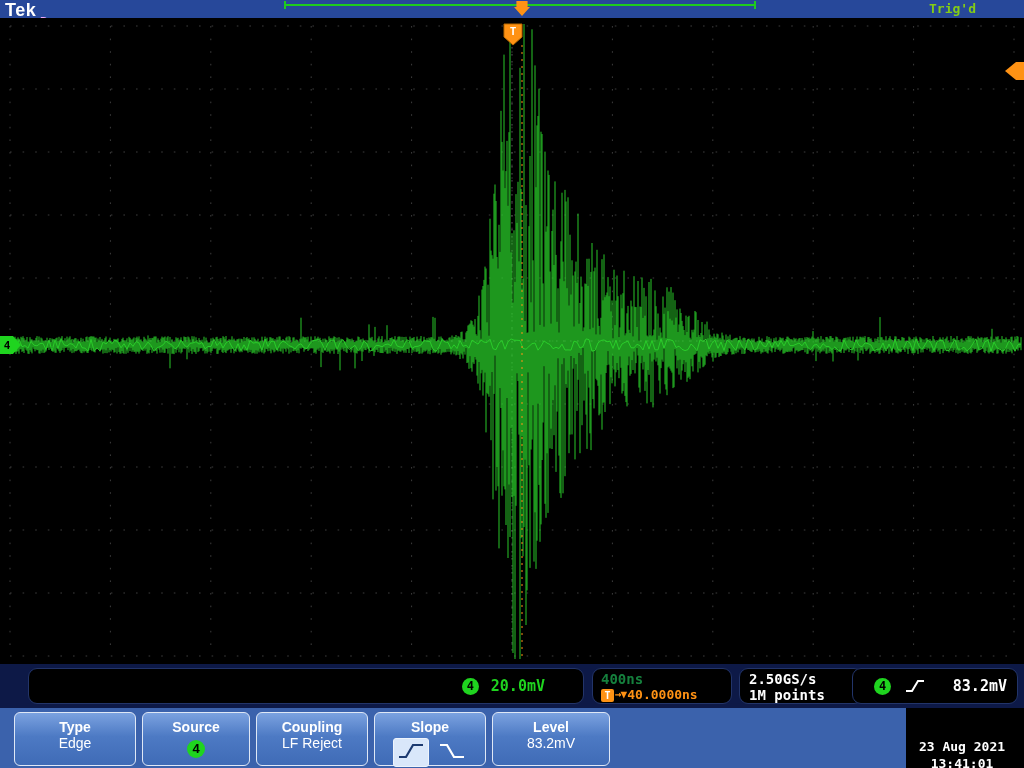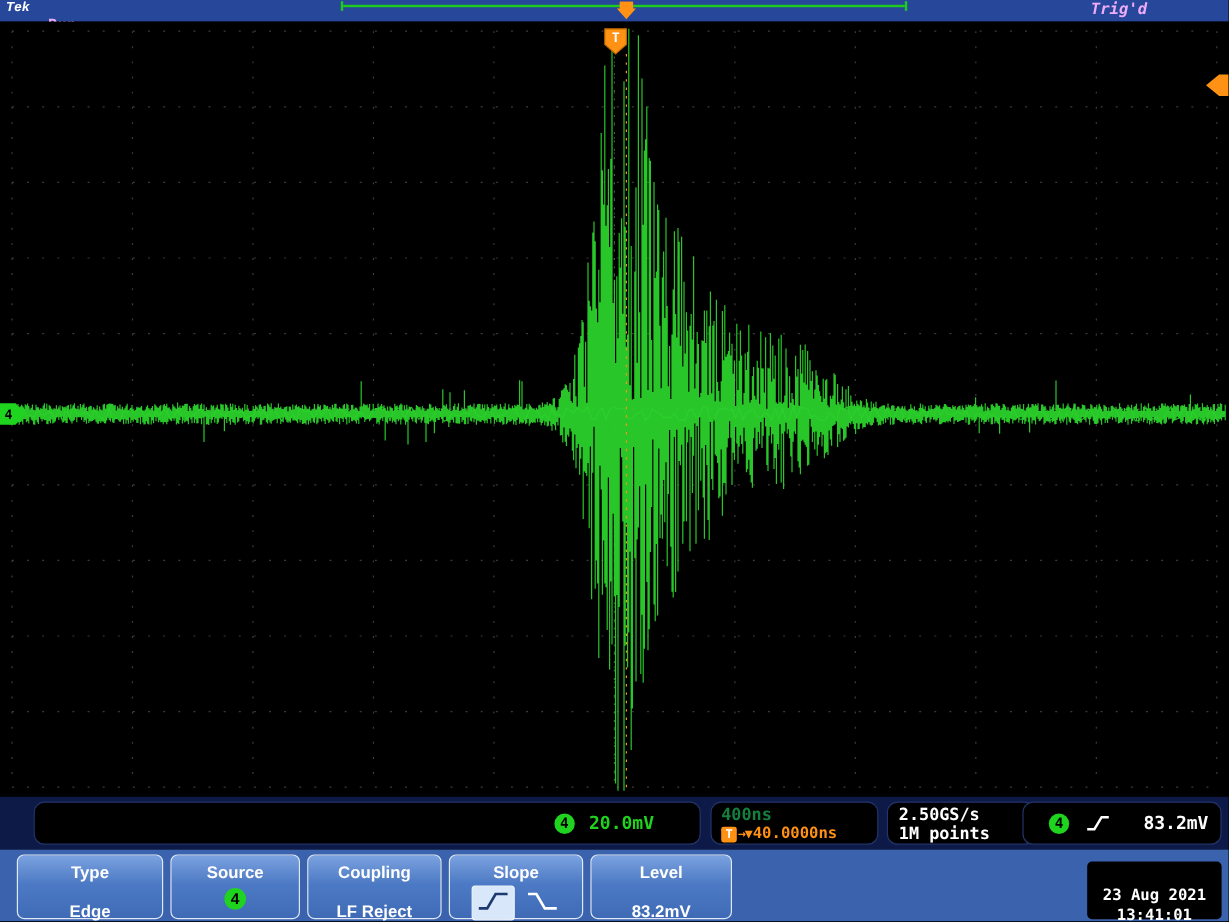"Tek" #tek-logo { font-size: 11px -> 18px; font-style: italic -> none }
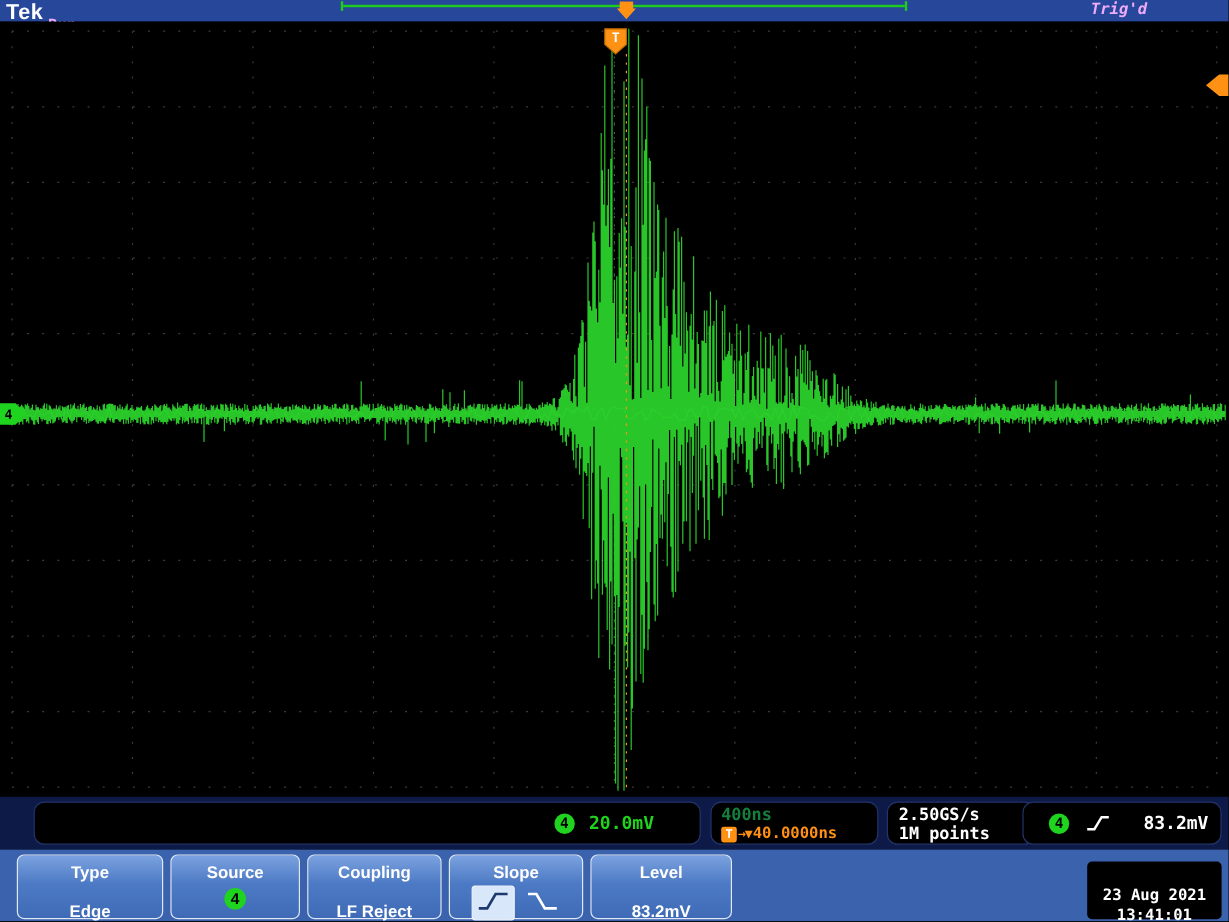"Trig'd" #trig-status { color: #f0abfc -> #84cc16; font-style: italic -> none; right: 68px -> 48px }
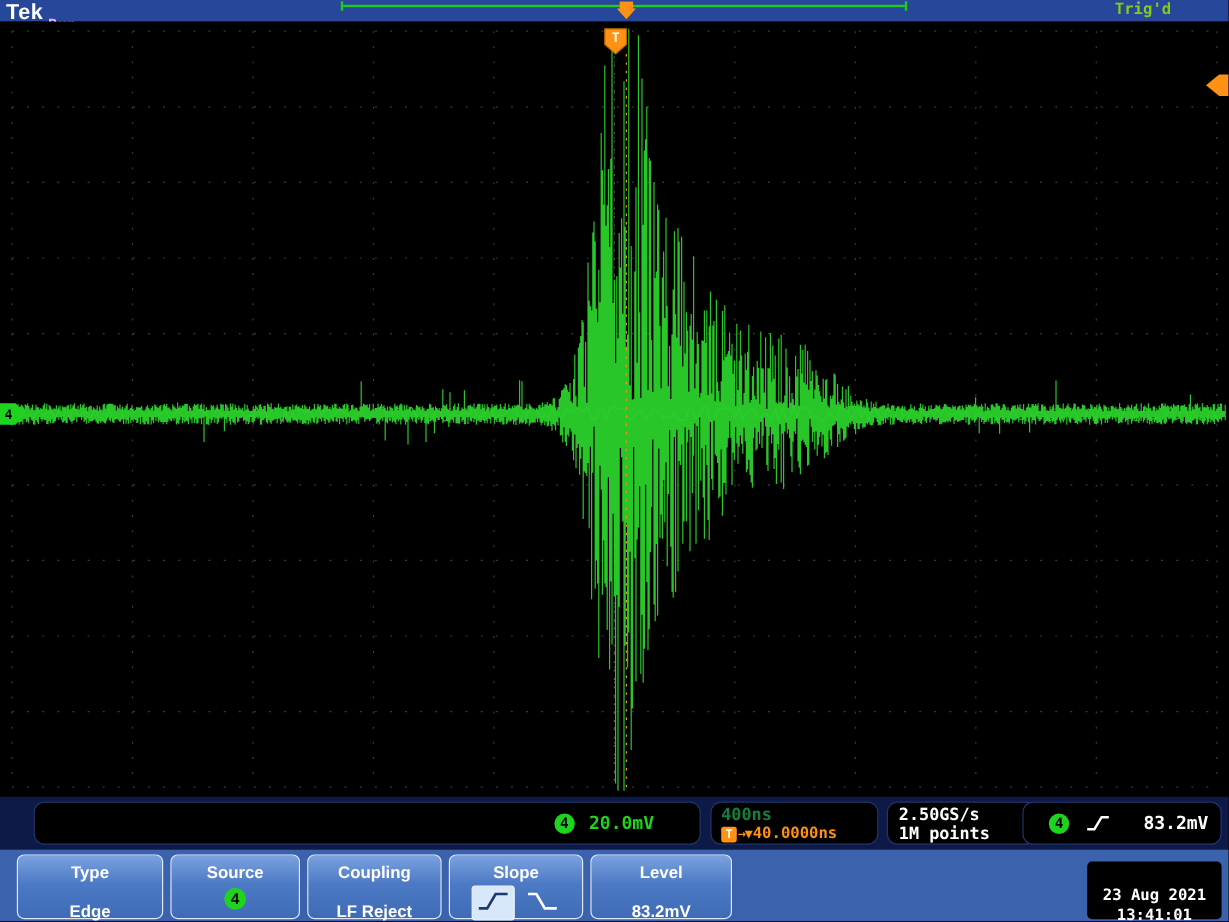"Type" #menu { width: 1024px -> 906px }
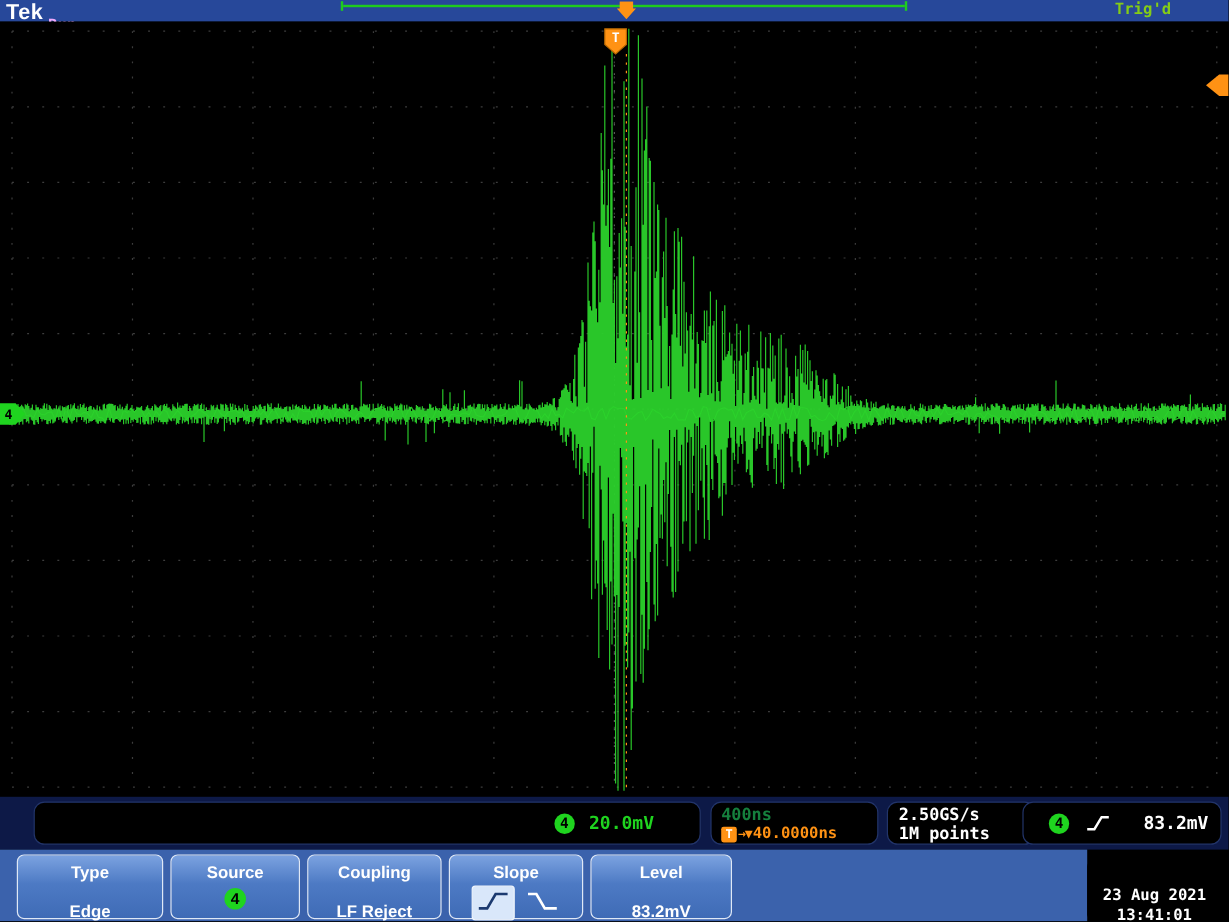"Edge" .mbtn .line2 { font-weight: bold -> normal; margin-top: 16px -> 0 }
